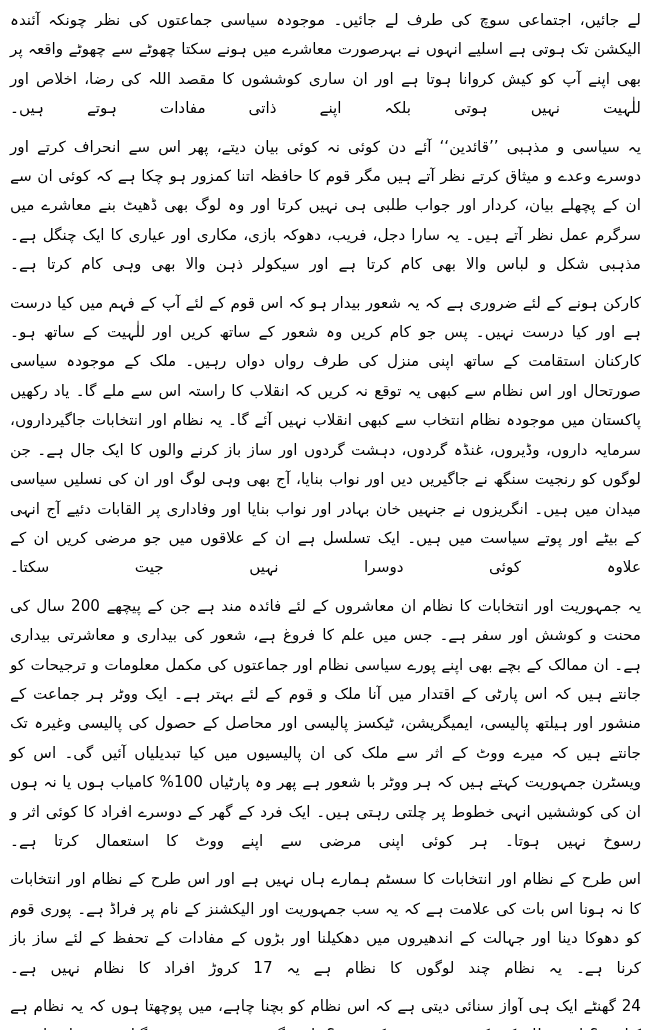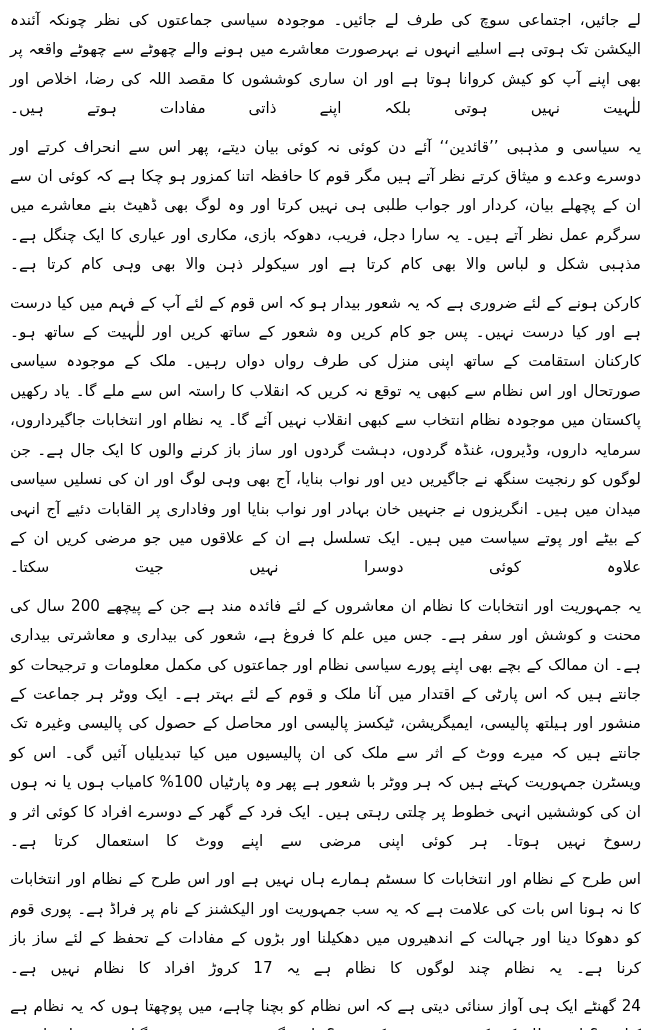"لے جائیں، اجتماعی سوچ کی" p.para { text: والے -> سکتا }
